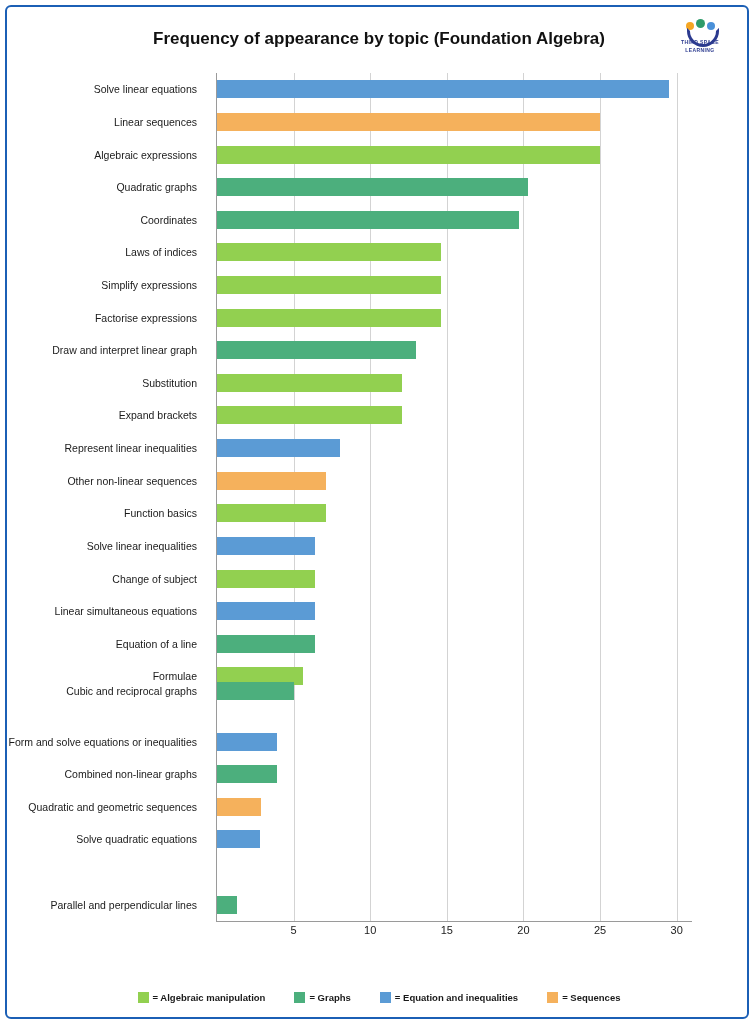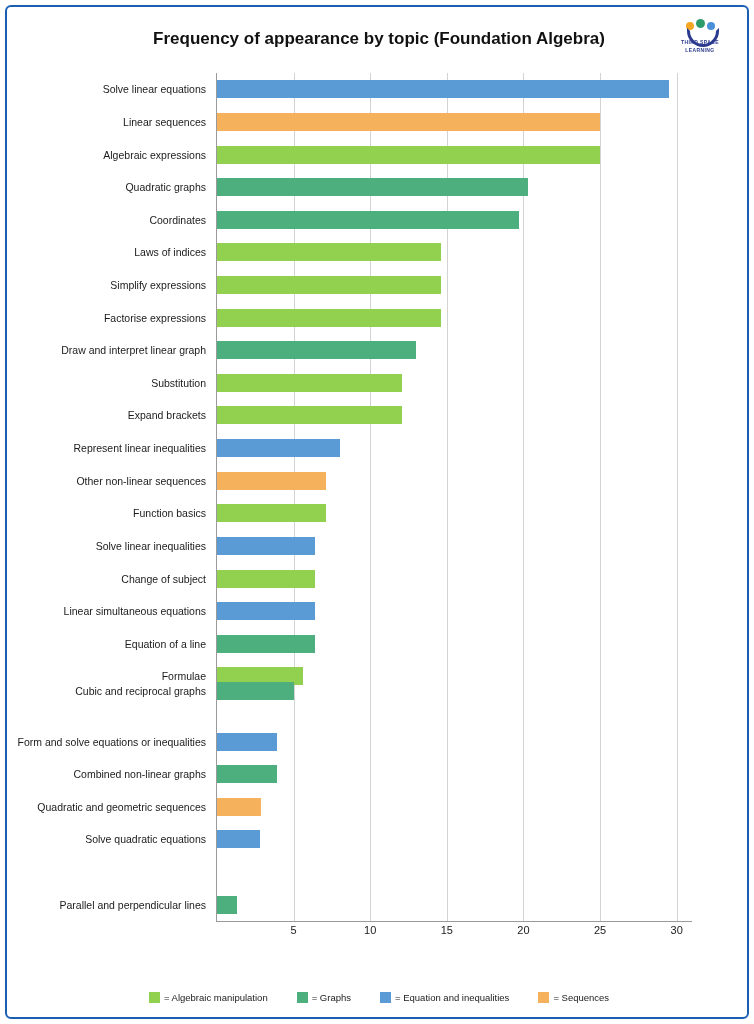"Solve linear equations" .bar-label { margin-right: 11px -> 20px }
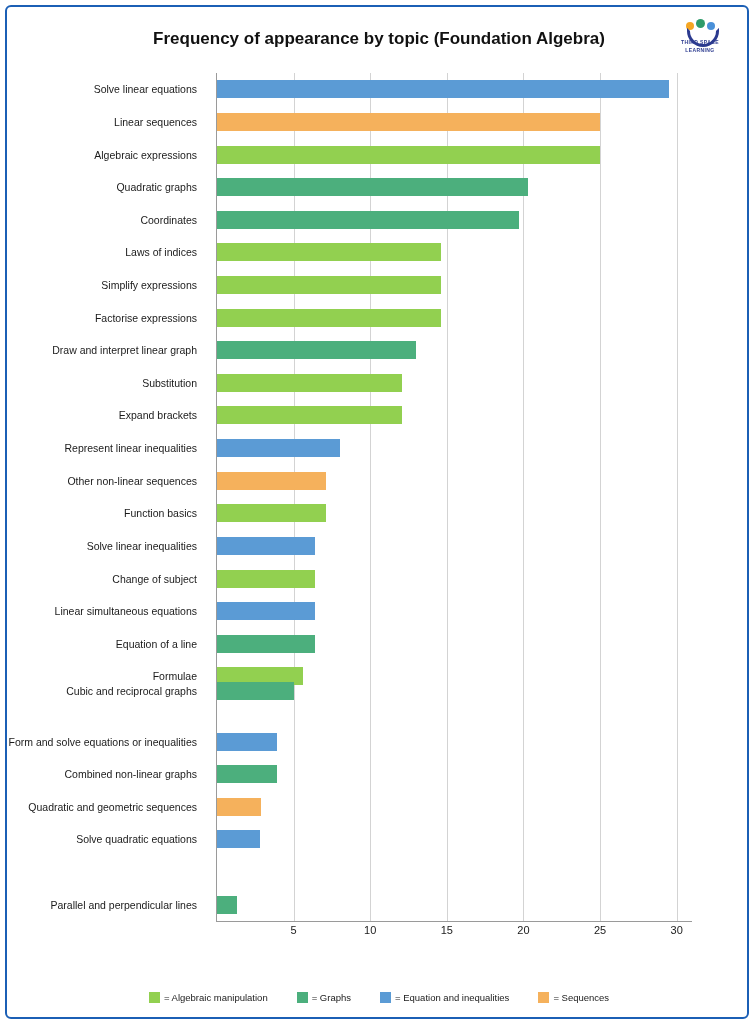"= Algebraic manipulation" #legend { font-weight: none -> bold }
